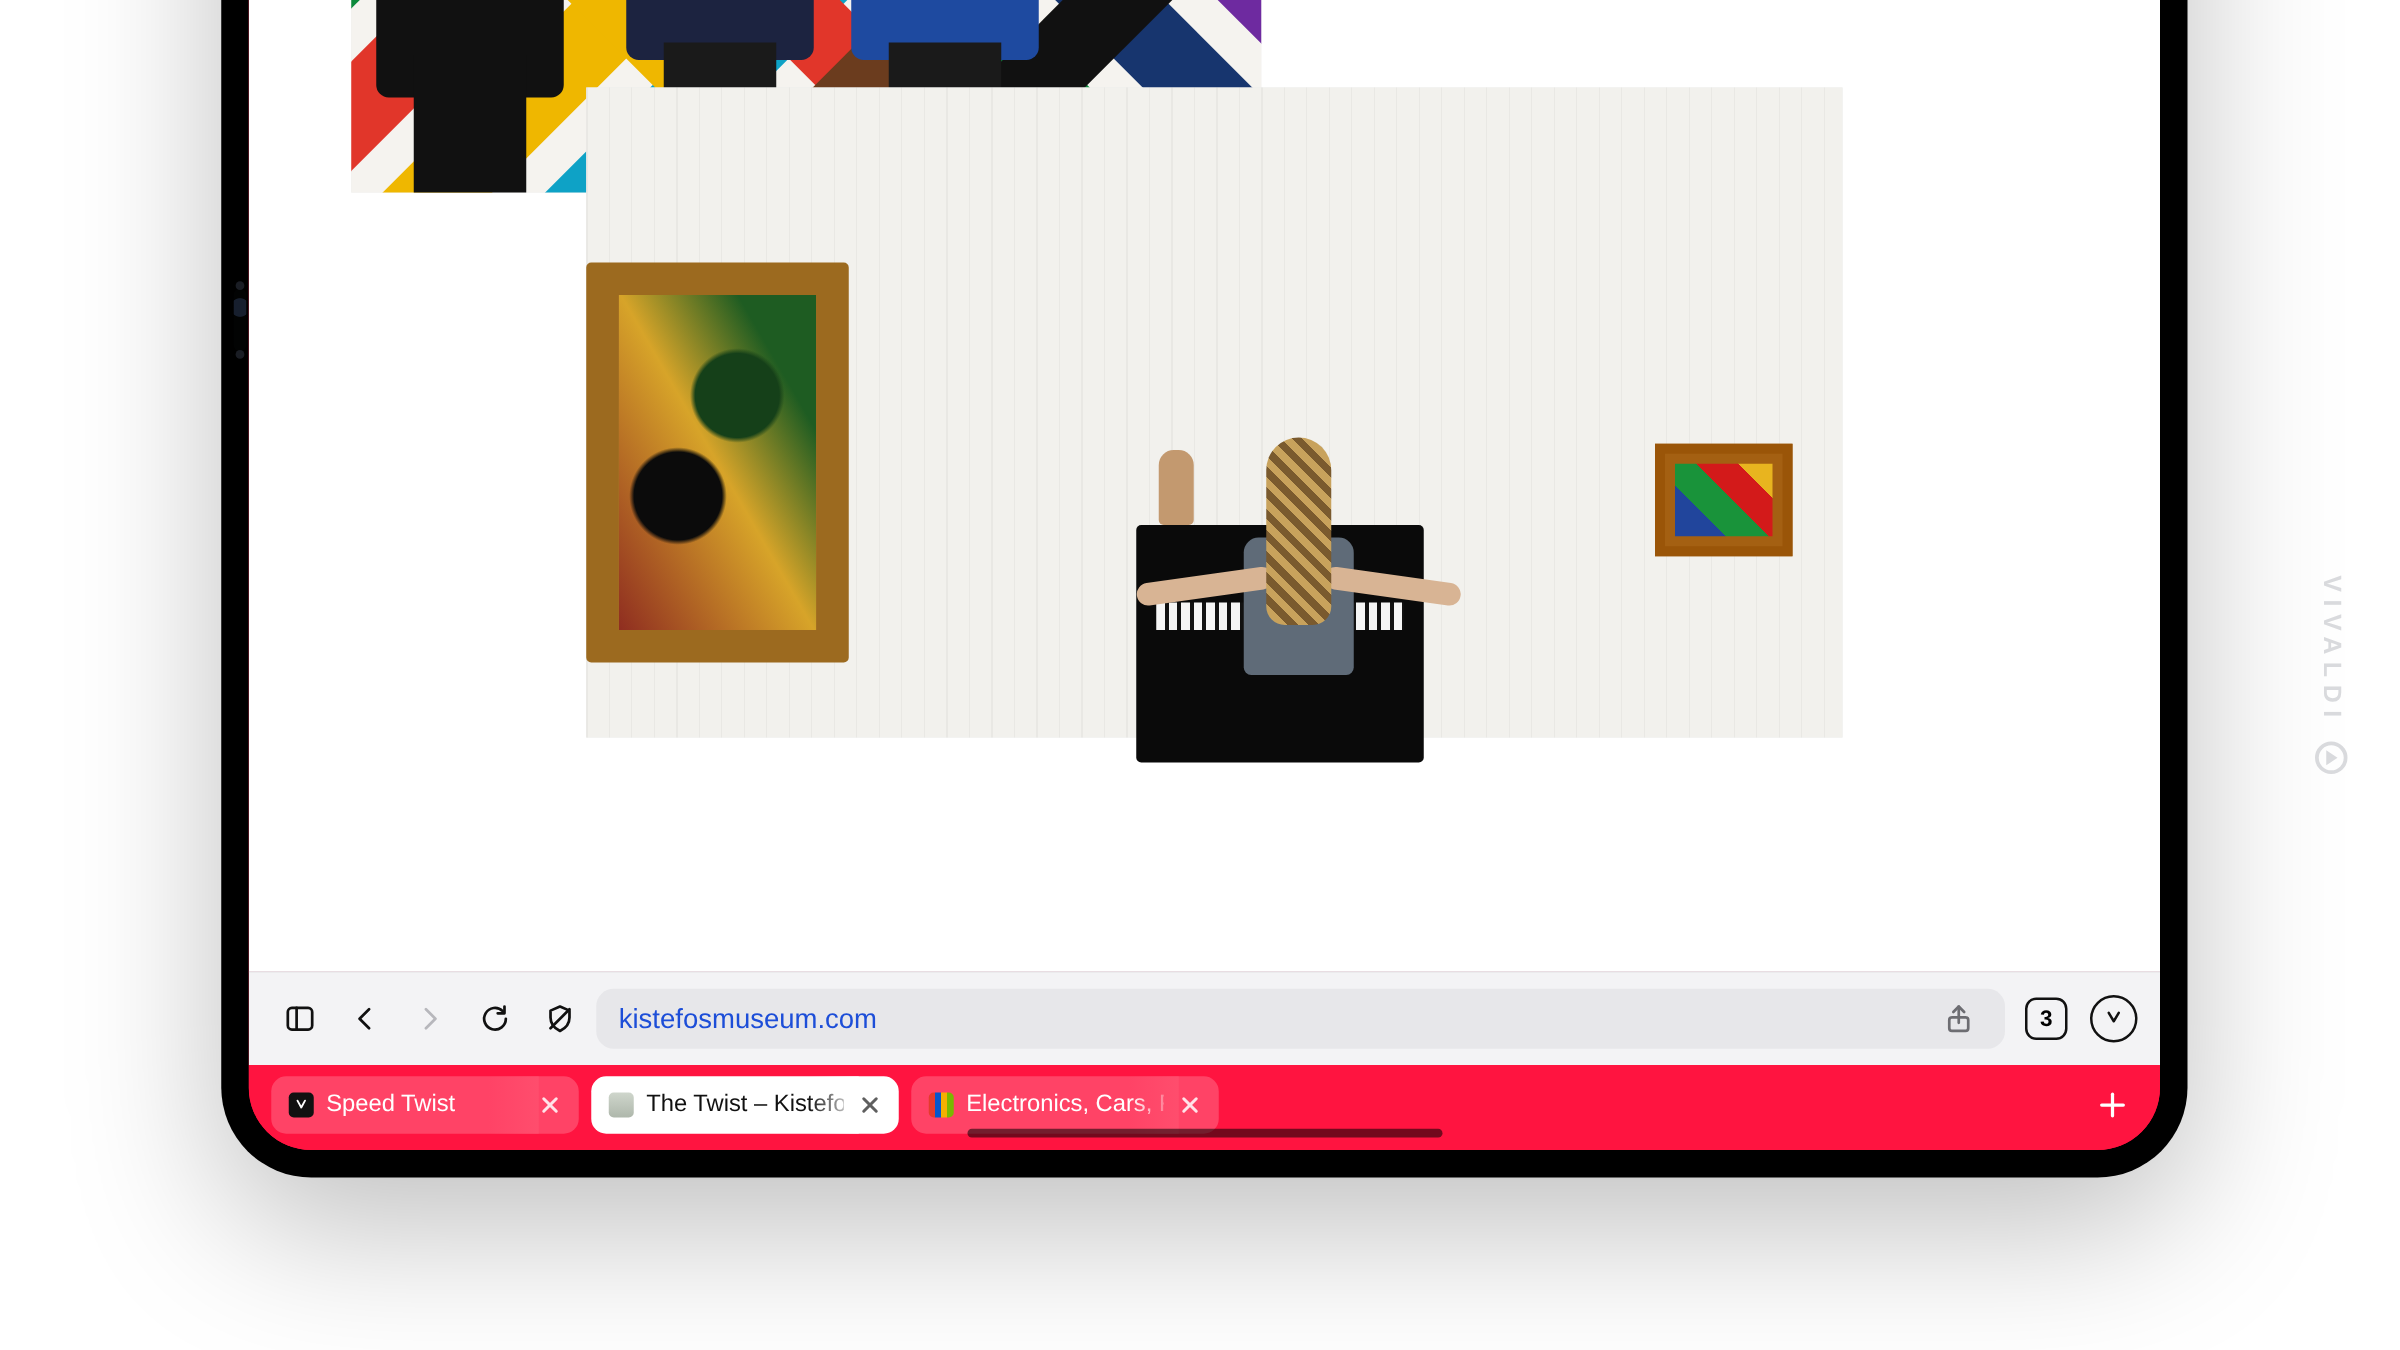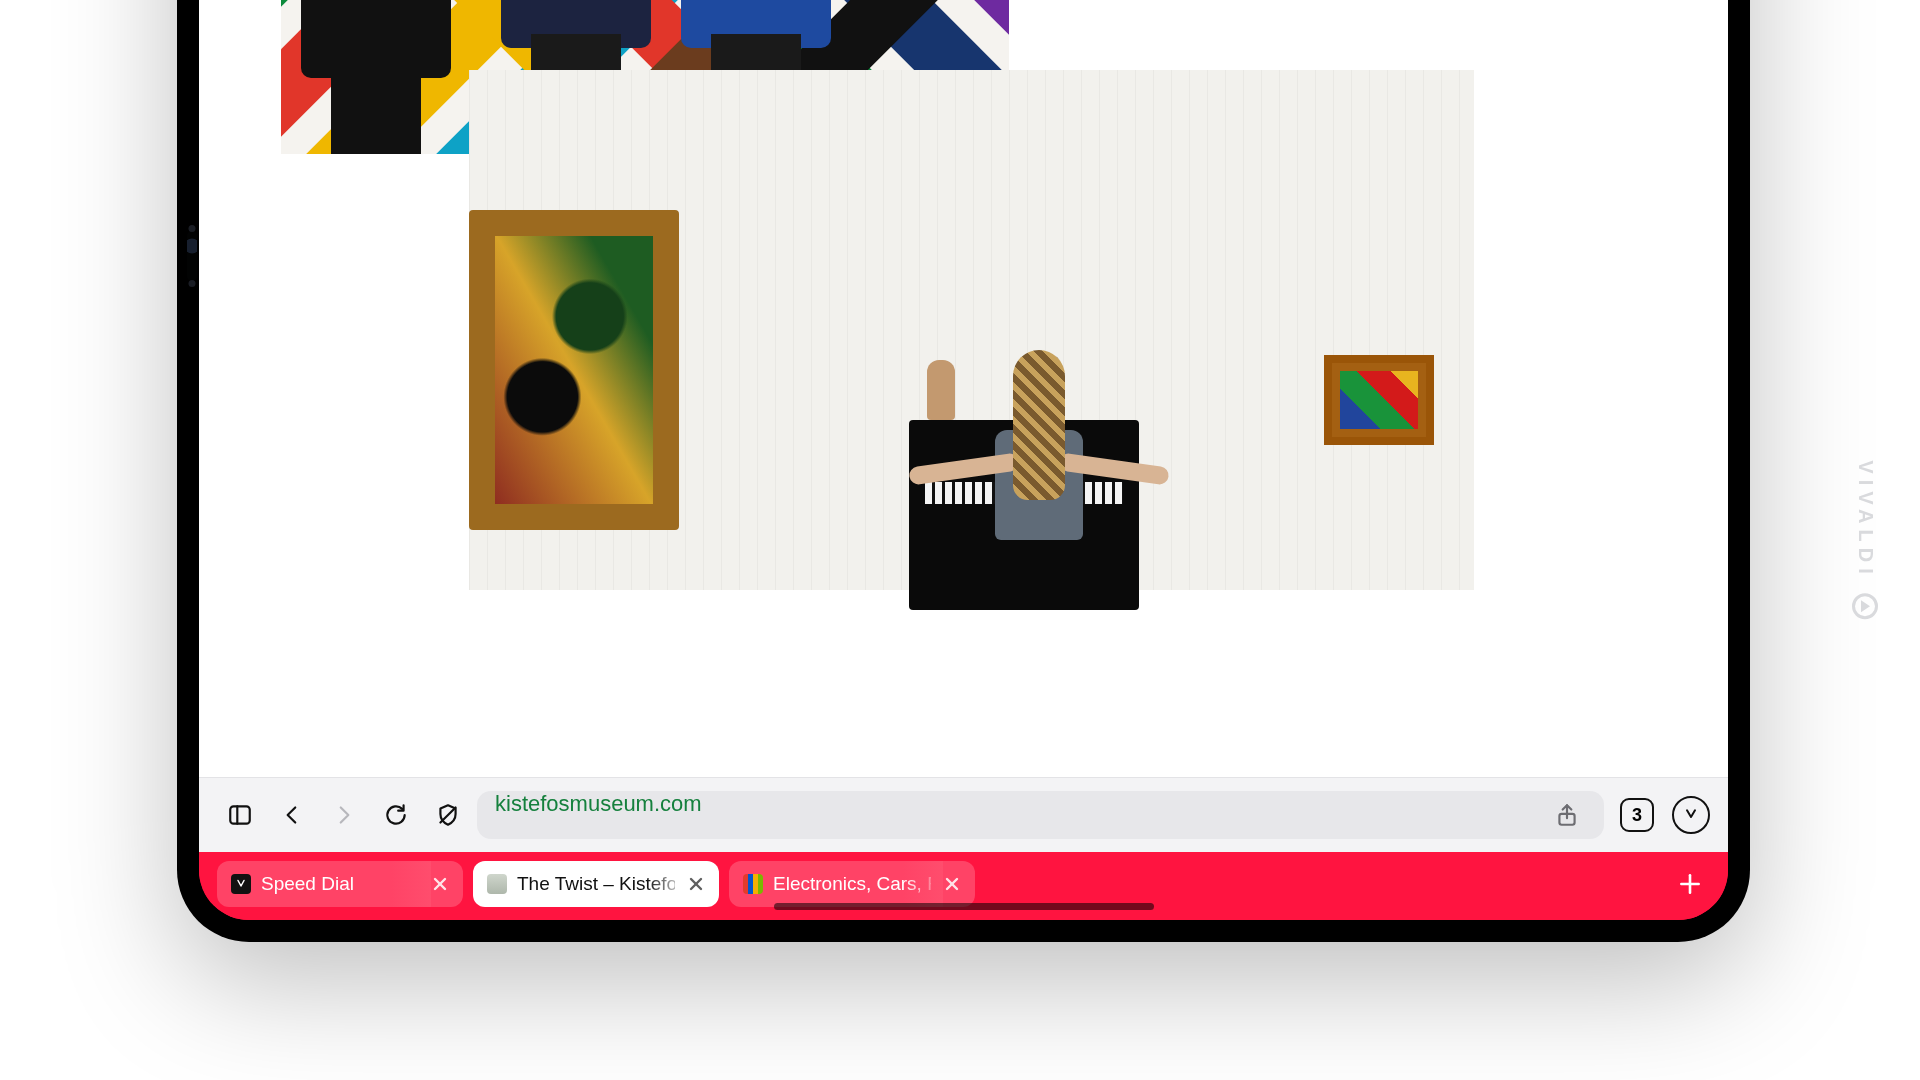"kistefosmuseum.com" .addr { align-items: flex-start -> center; color: #15803d -> #1d4ed8 }
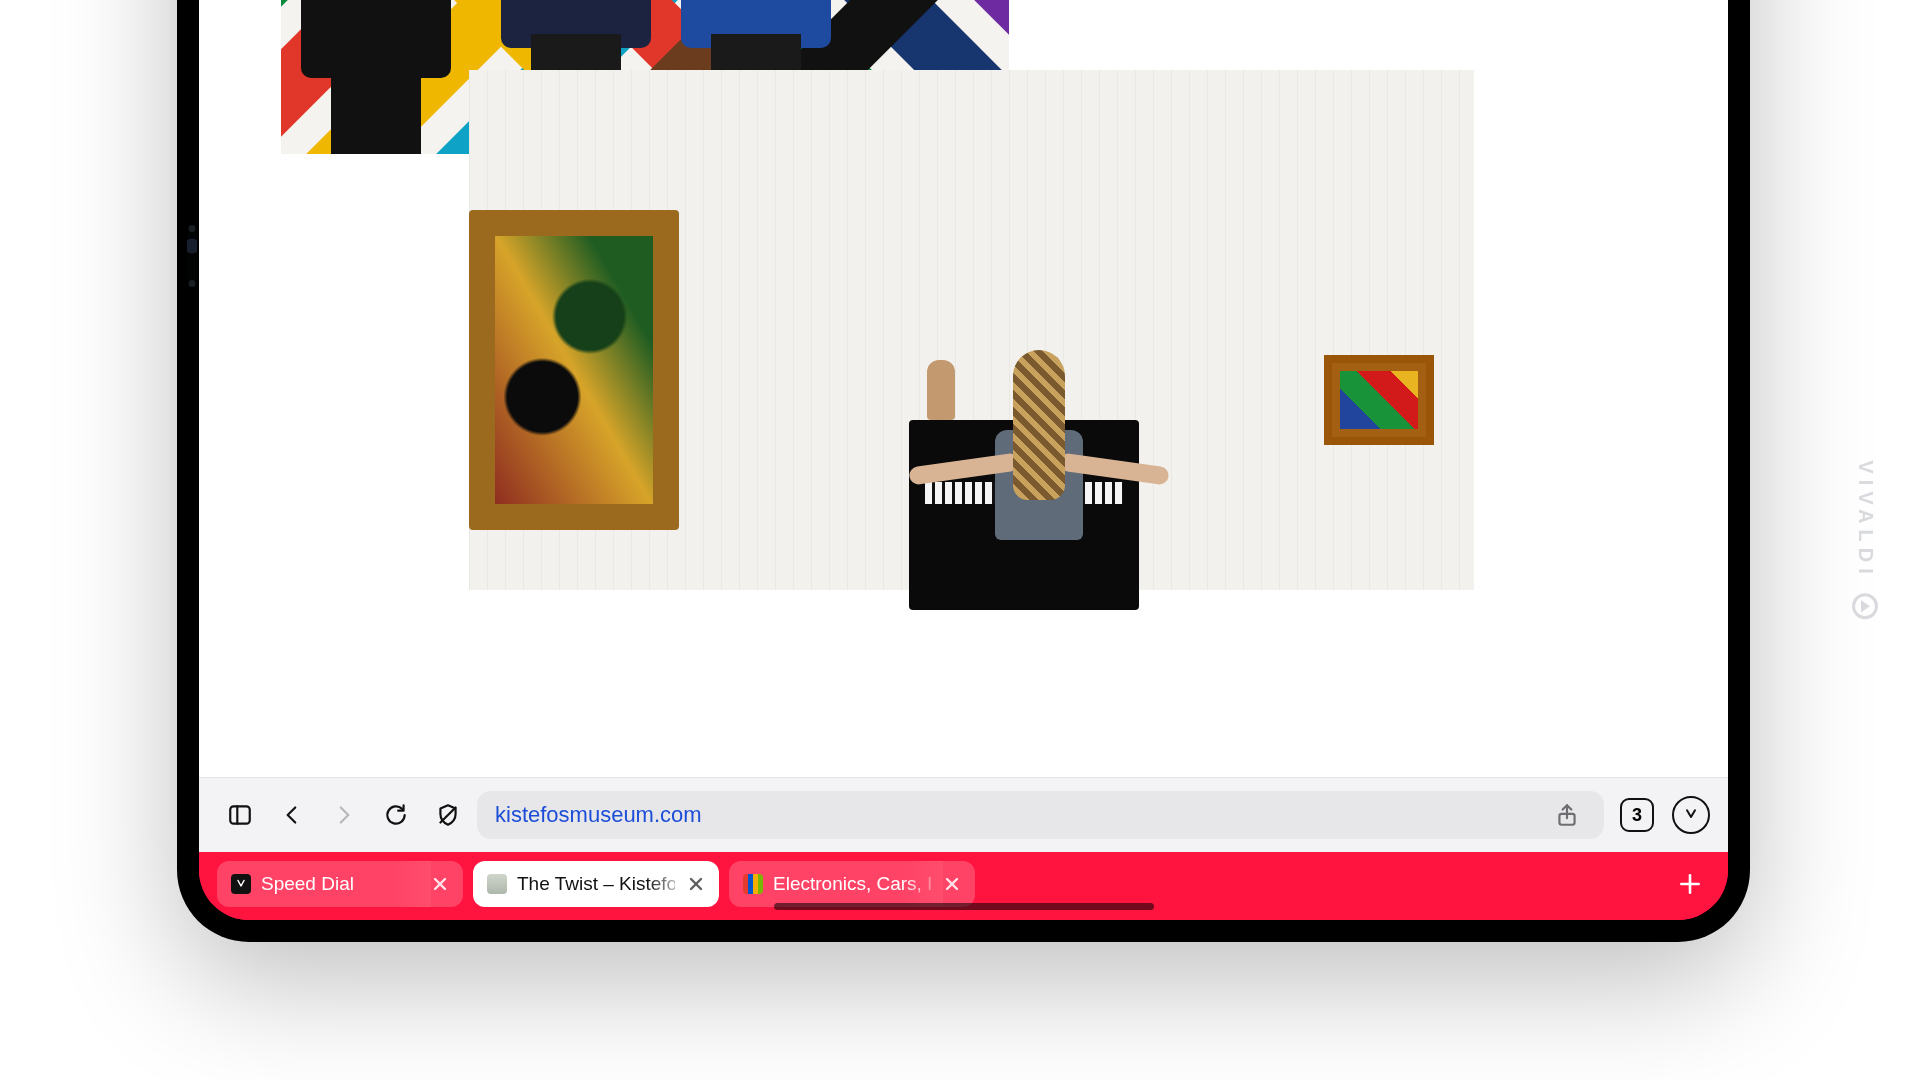"Speed Dial" span.title { text: Dial -> Twist }
